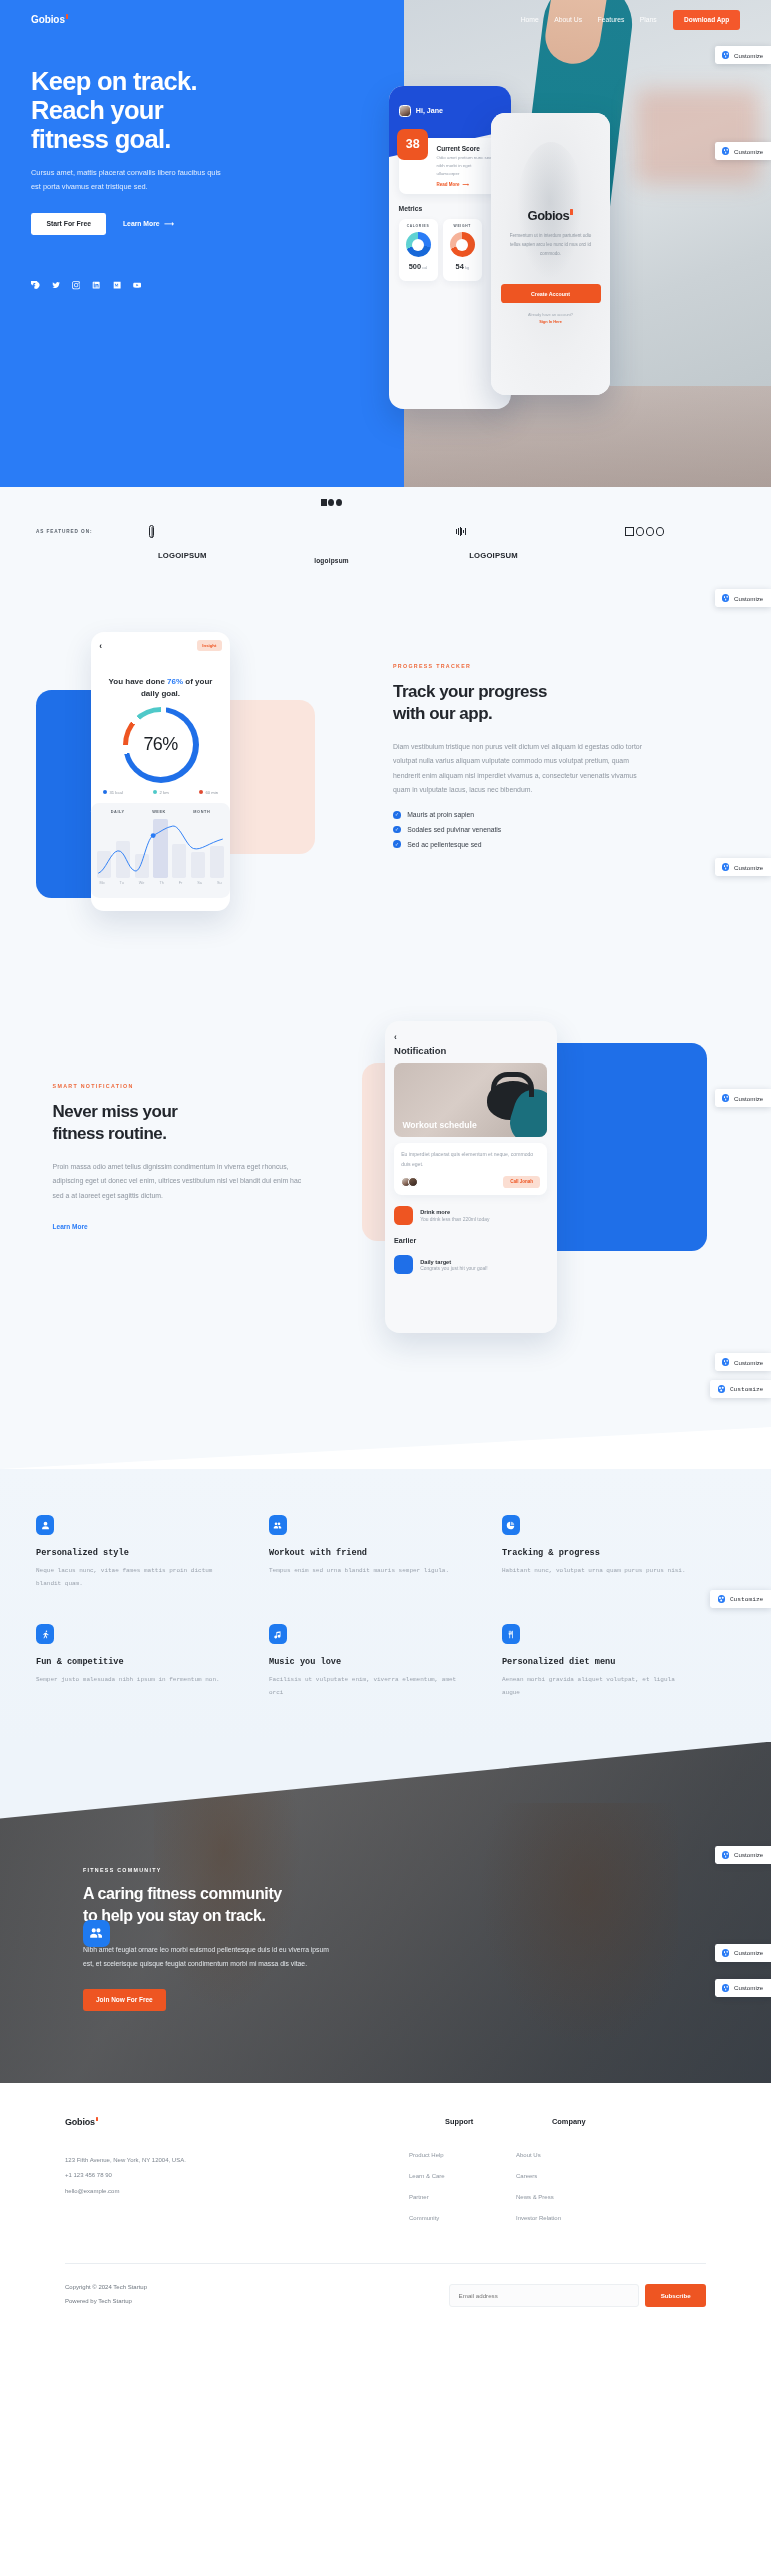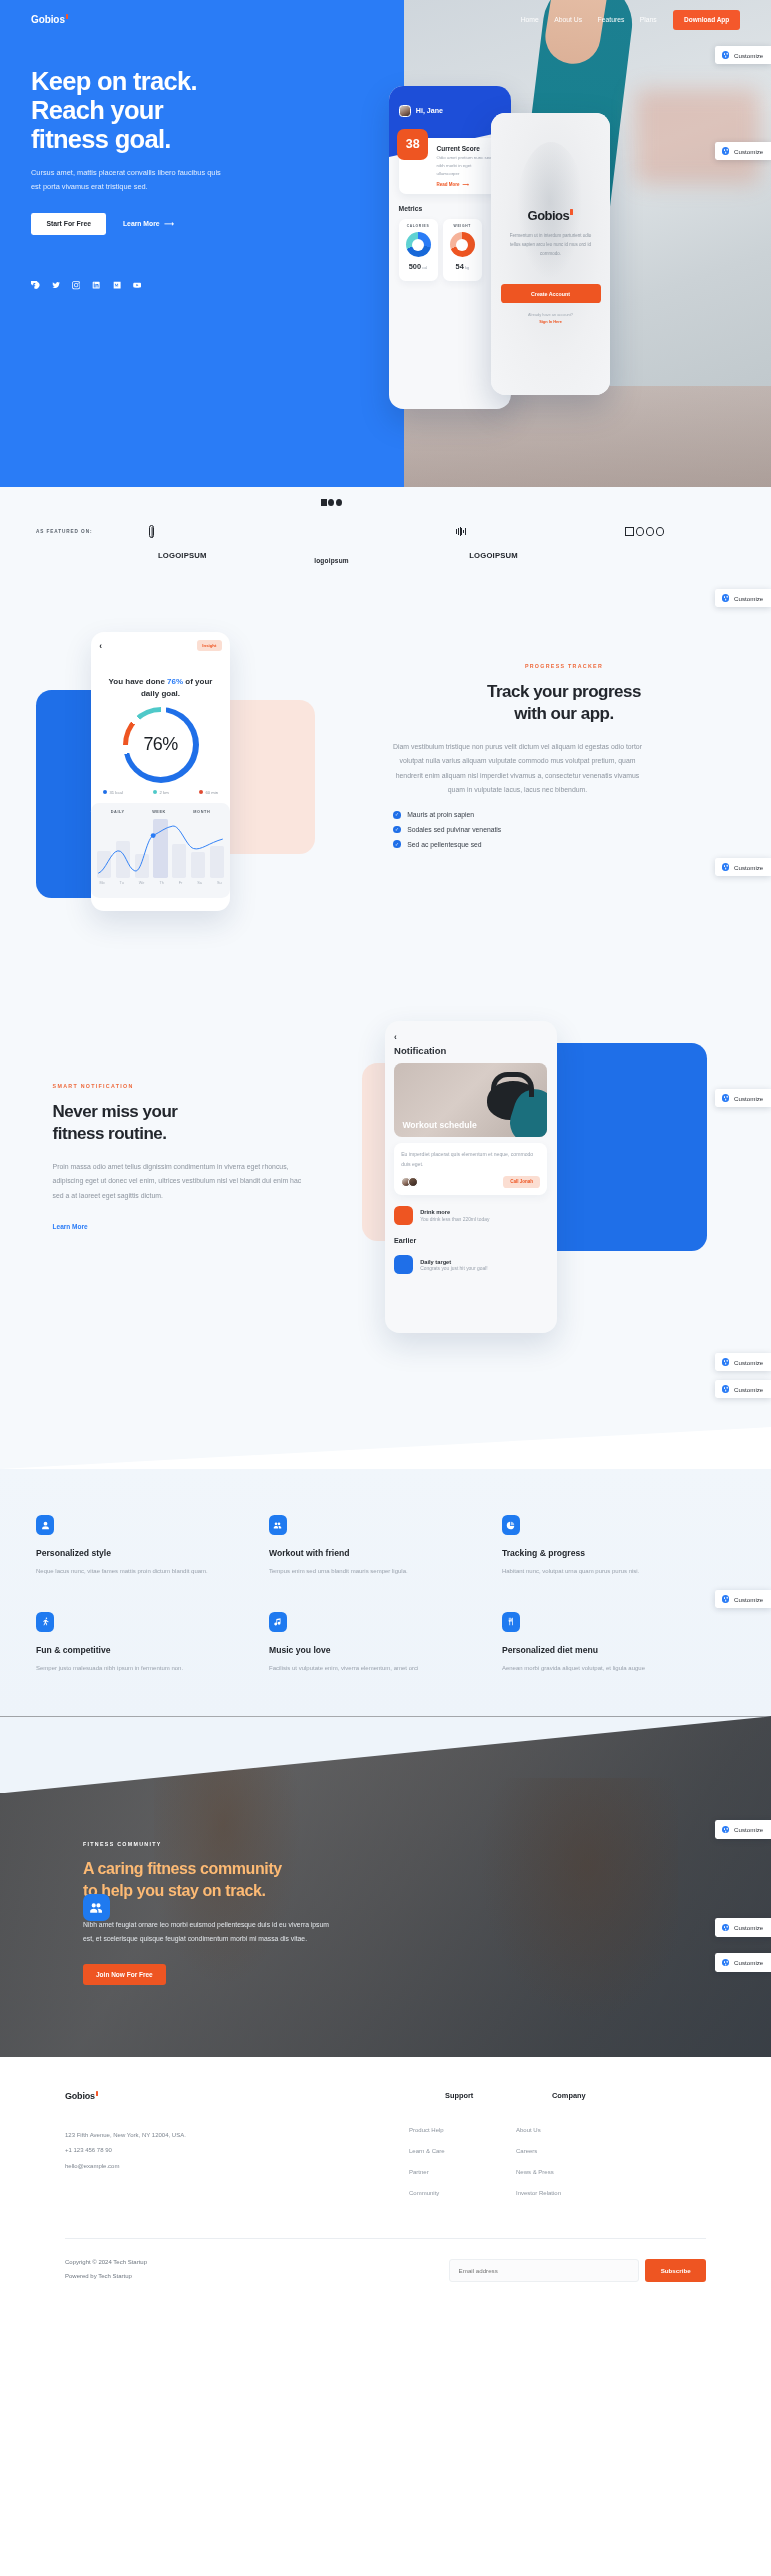"Track your progress" .prog-right { text-align: center -> none }
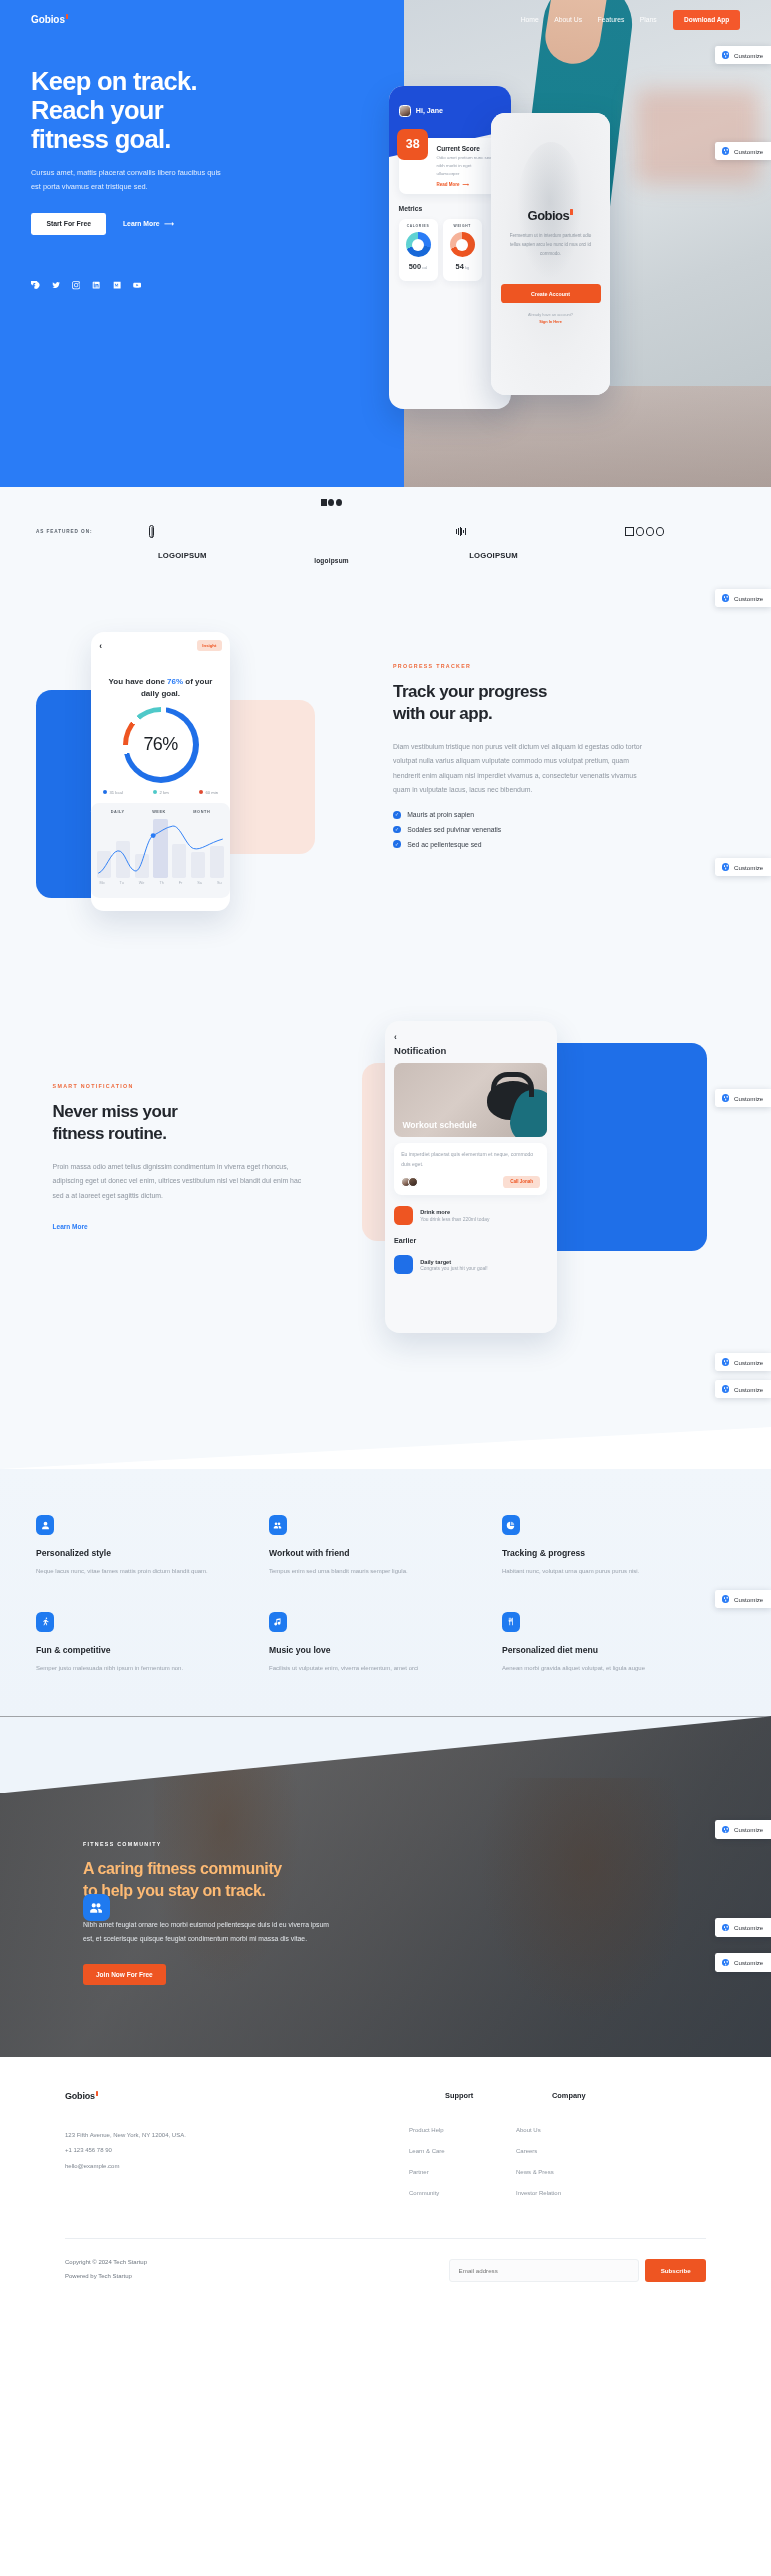"Personalized style" .fg-wrap { font-family: none -> Liberation Mono, monospace }
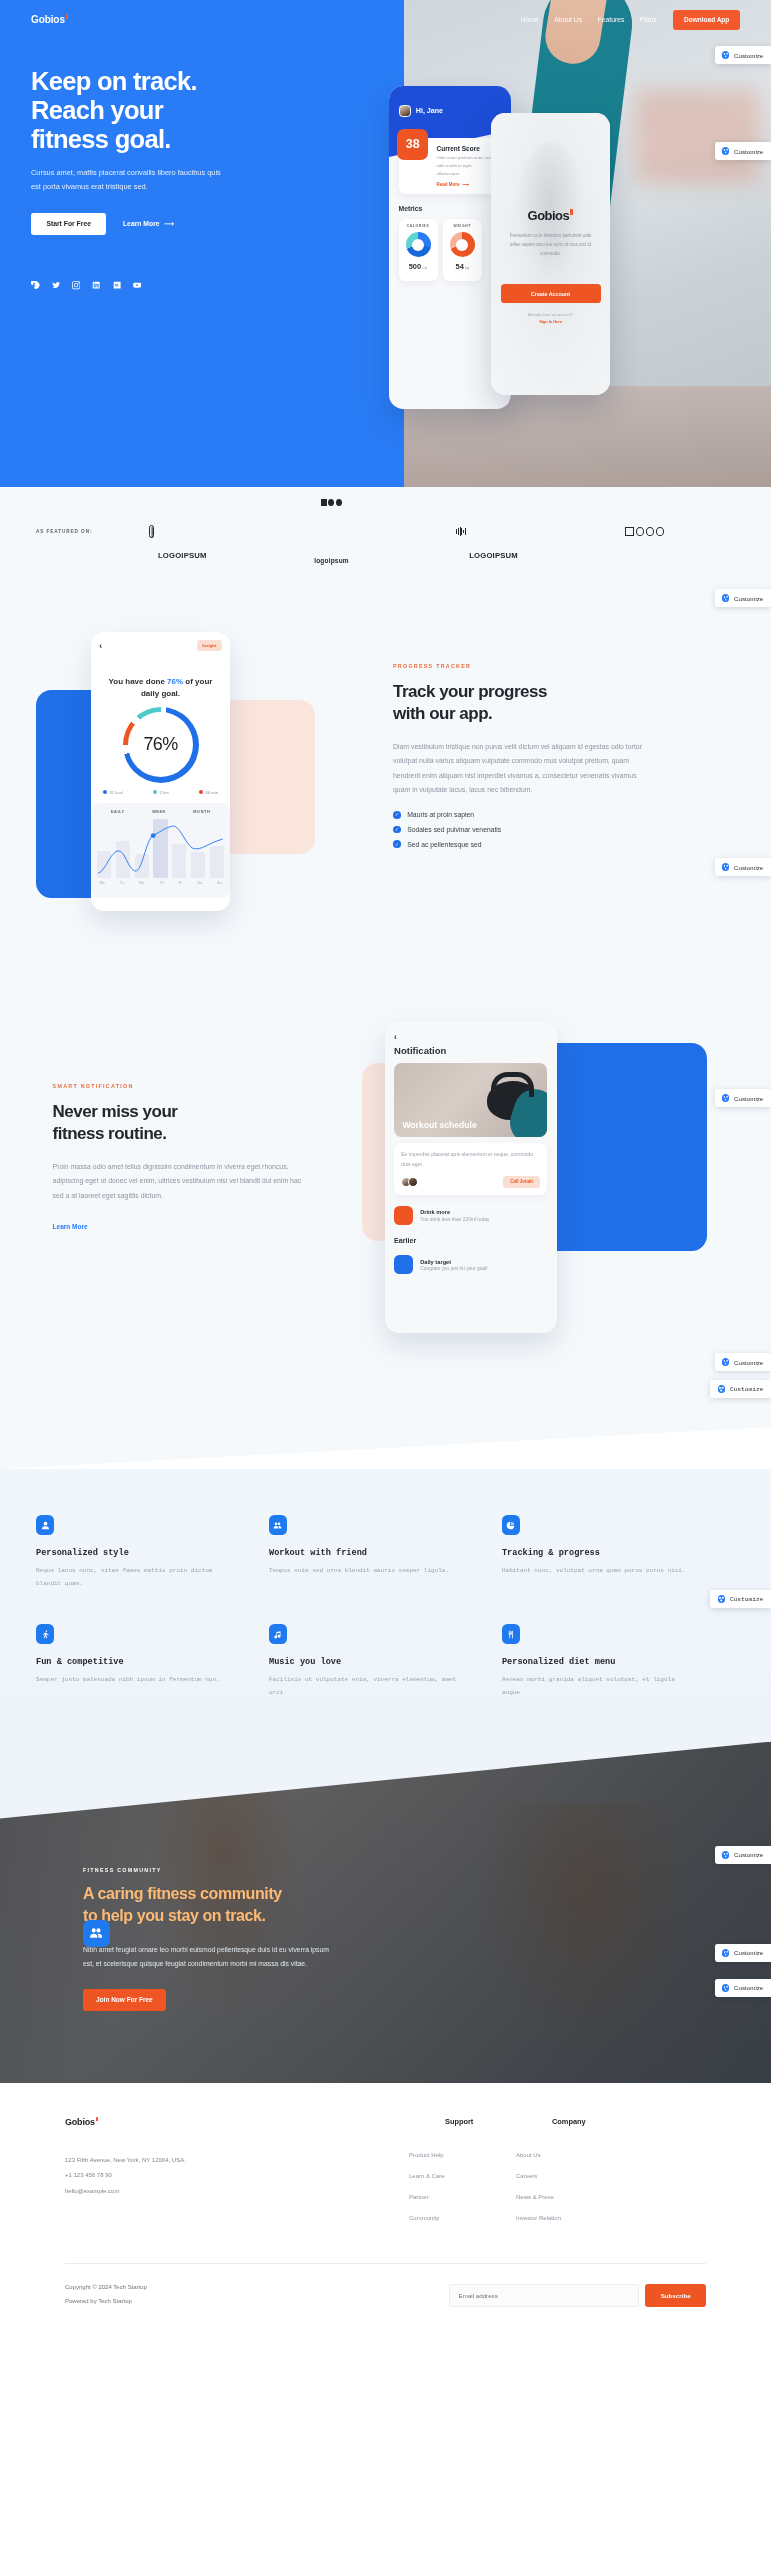"A caring fitness community" .cm-h2 { color: #fdba74 -> #ffffff }
